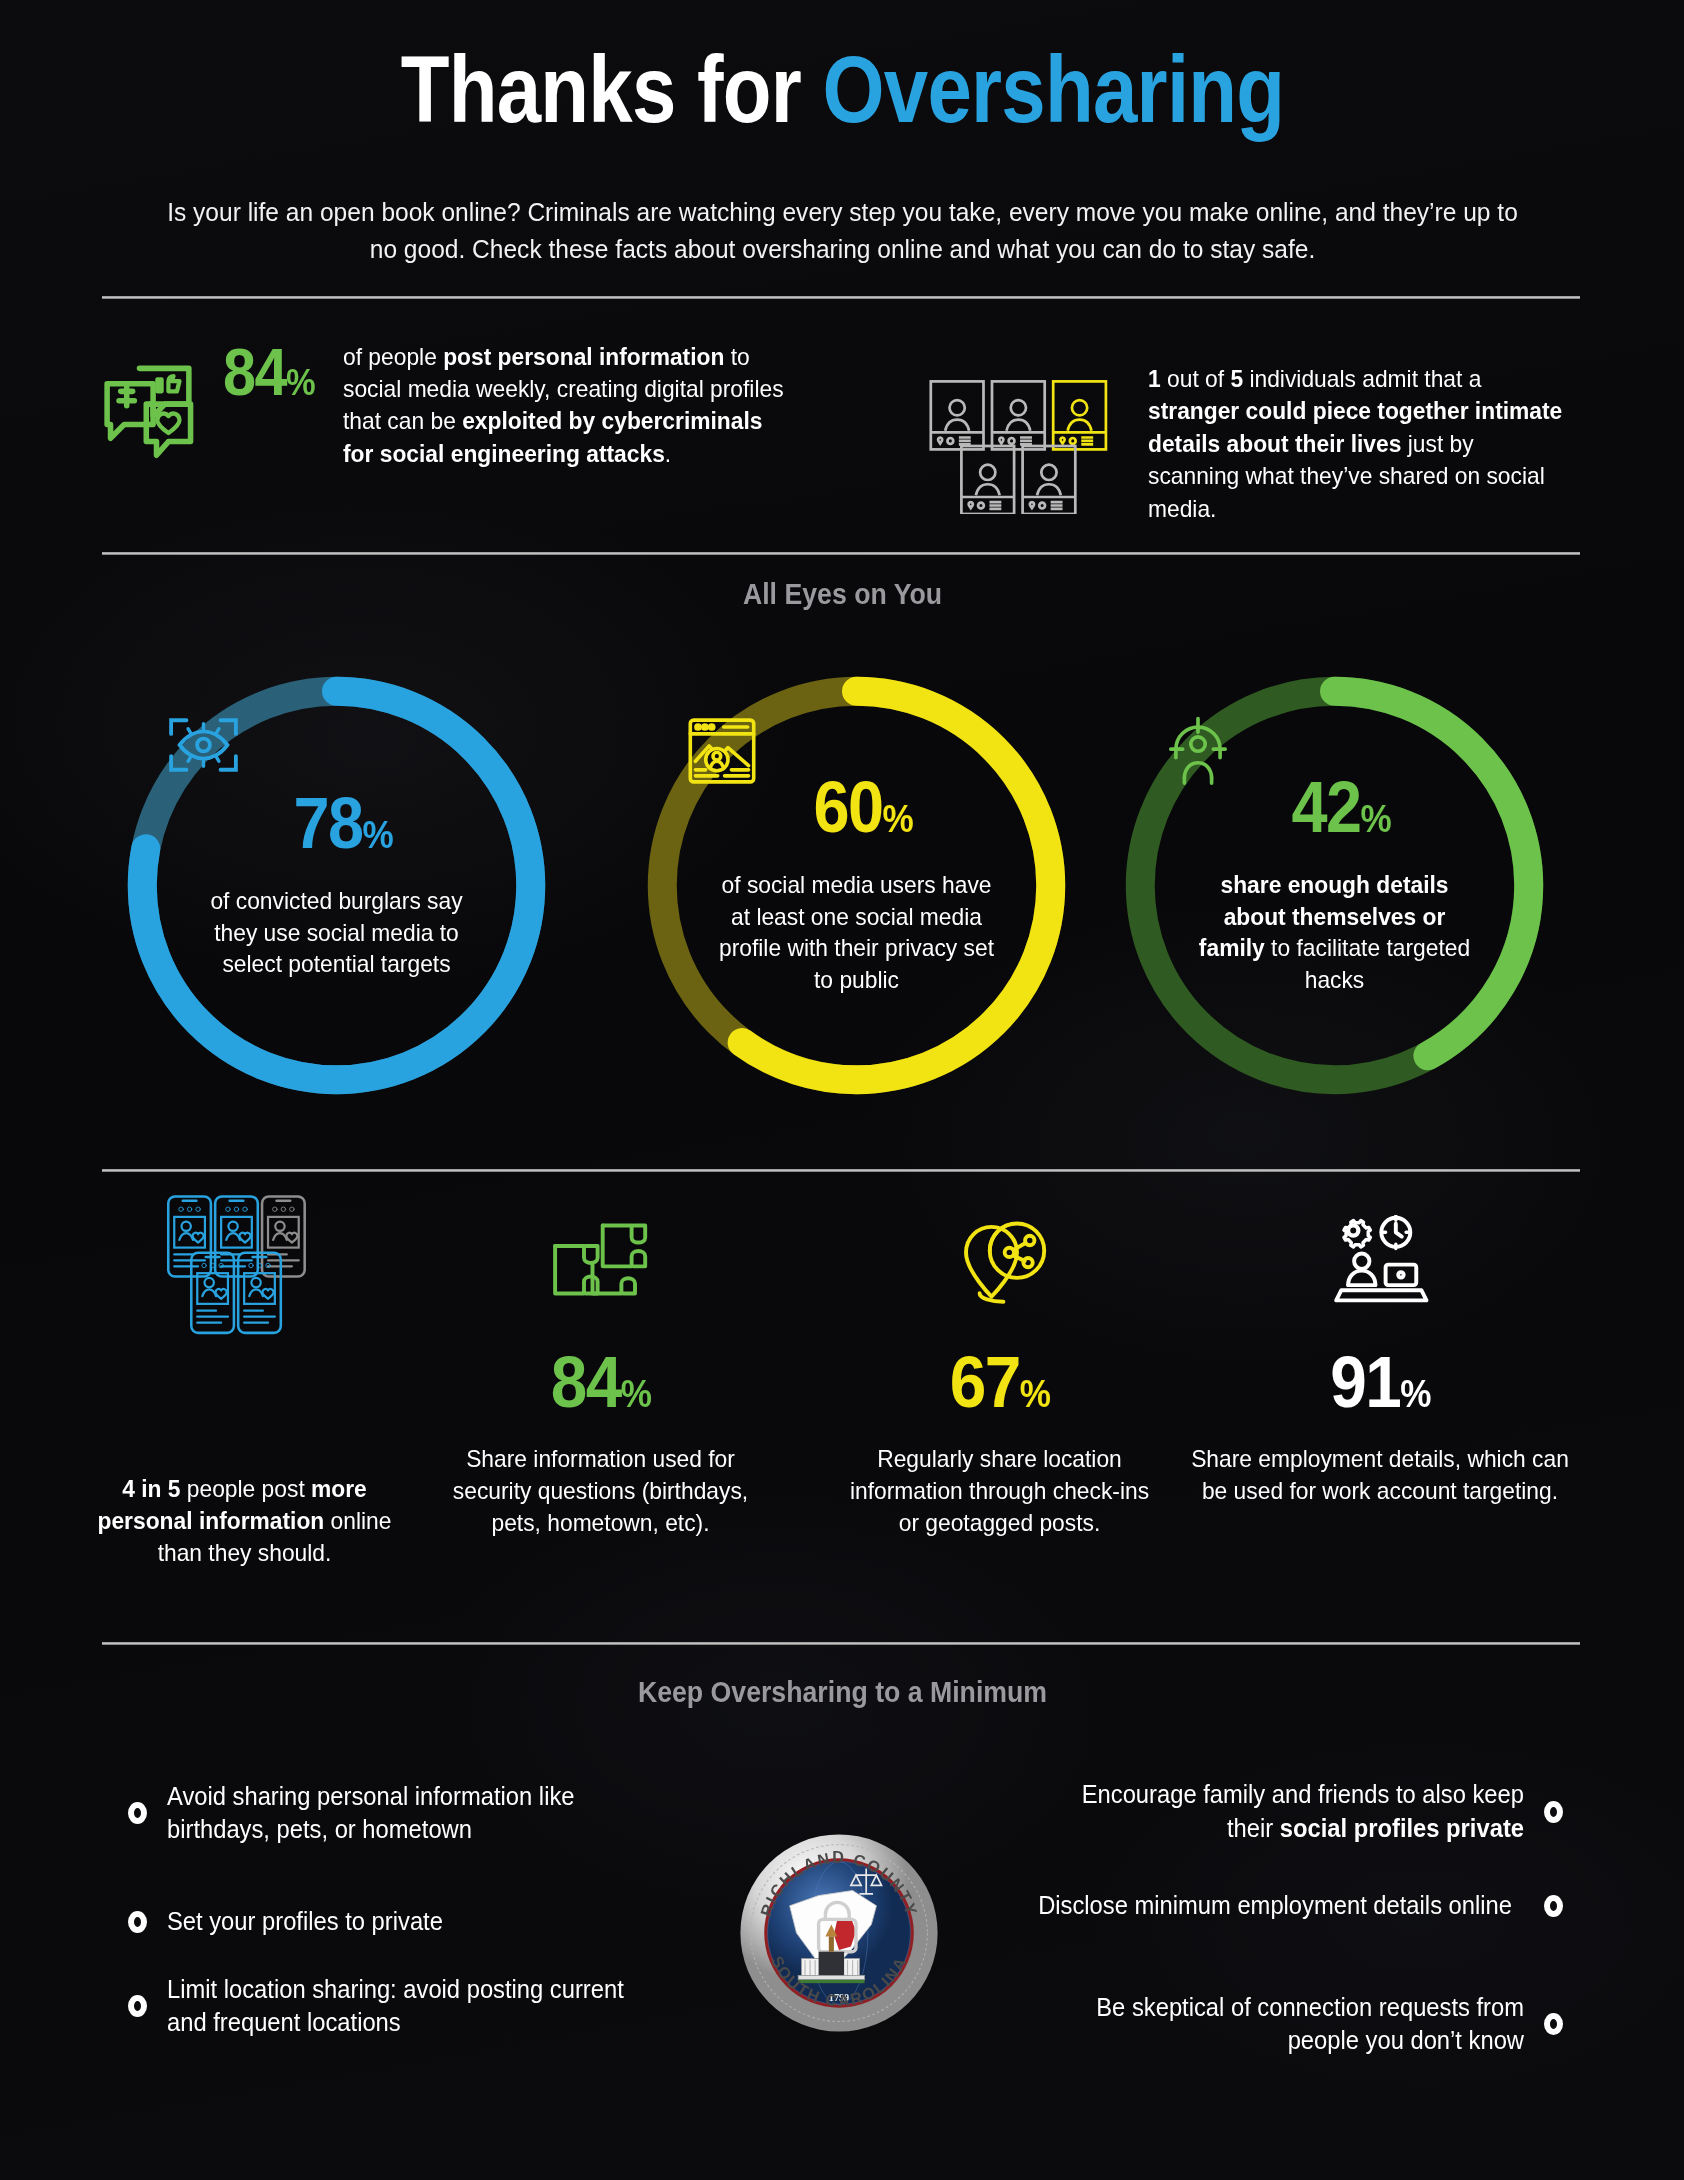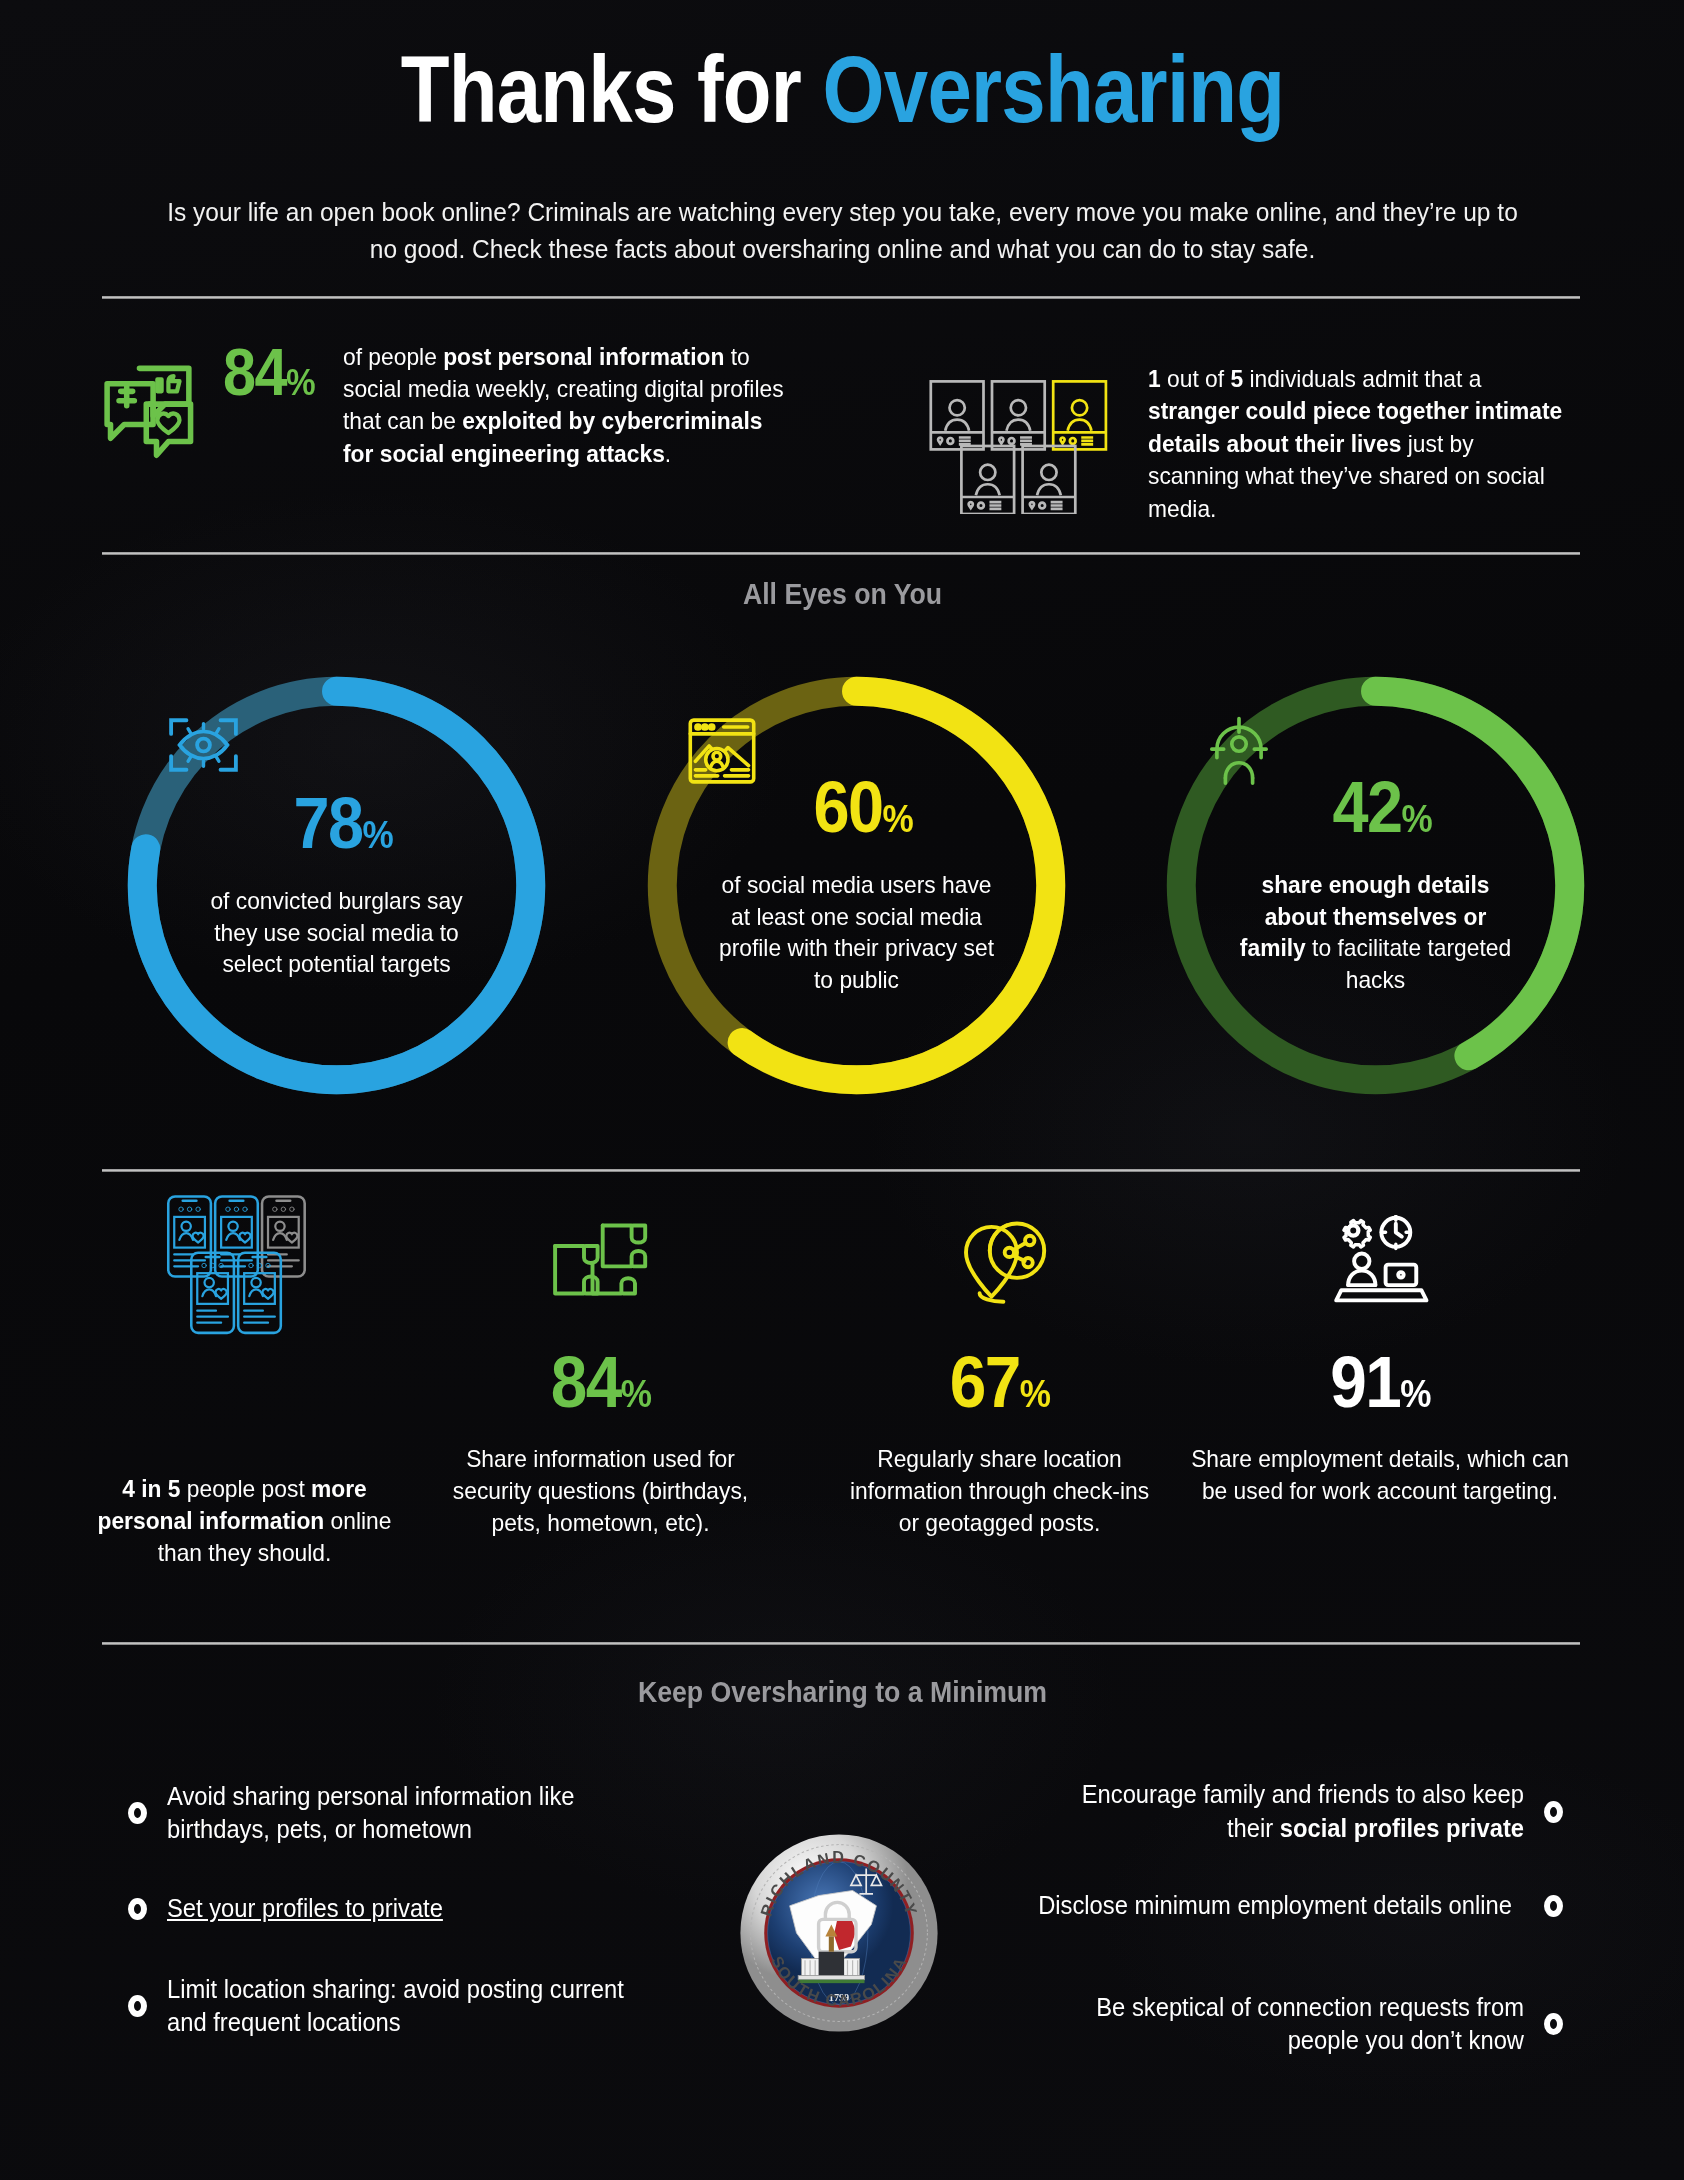"42%" #donut-2 { left: 1154px -> 1113px }
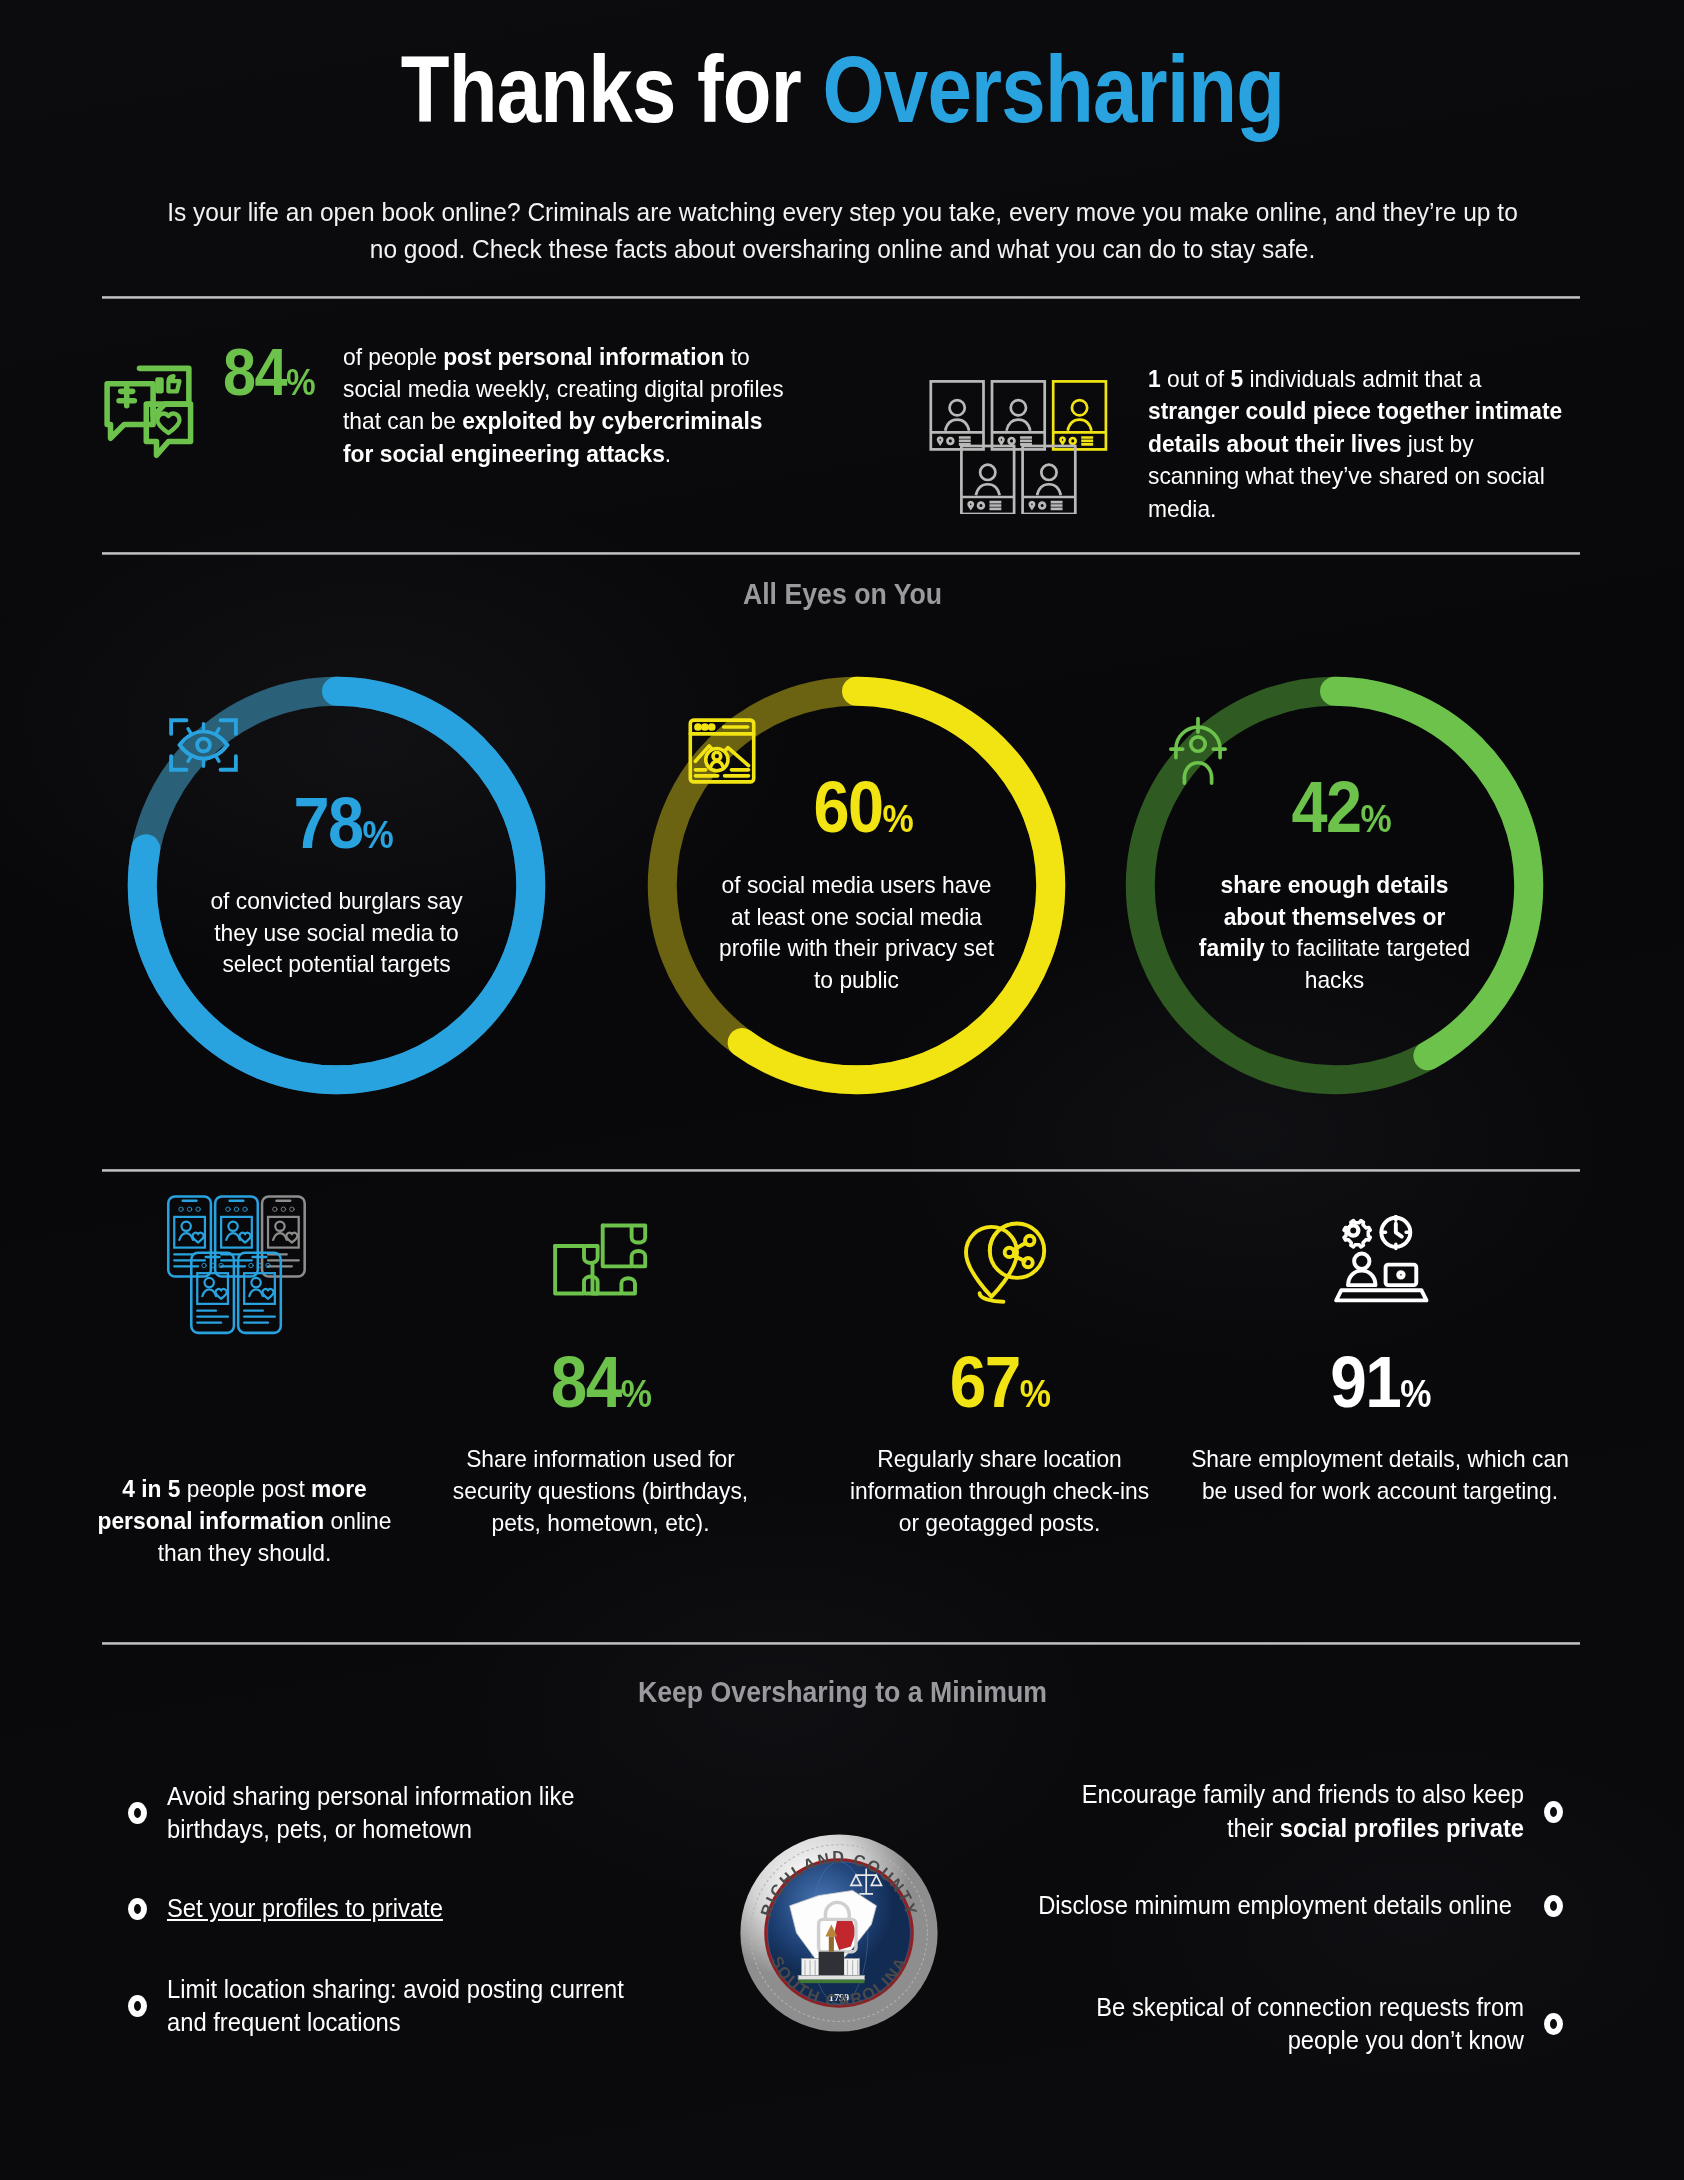"Set your profiles to private" div.tip { text-decoration: underline -> none; top: 129px -> 142px }
